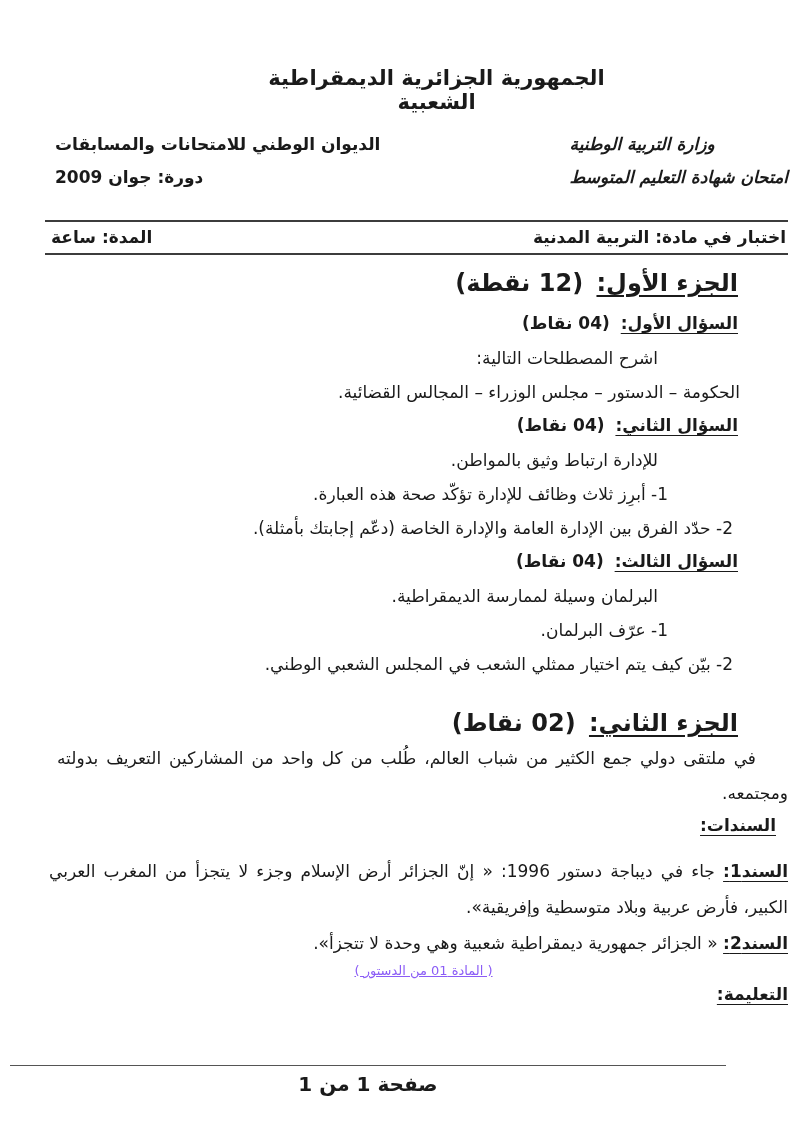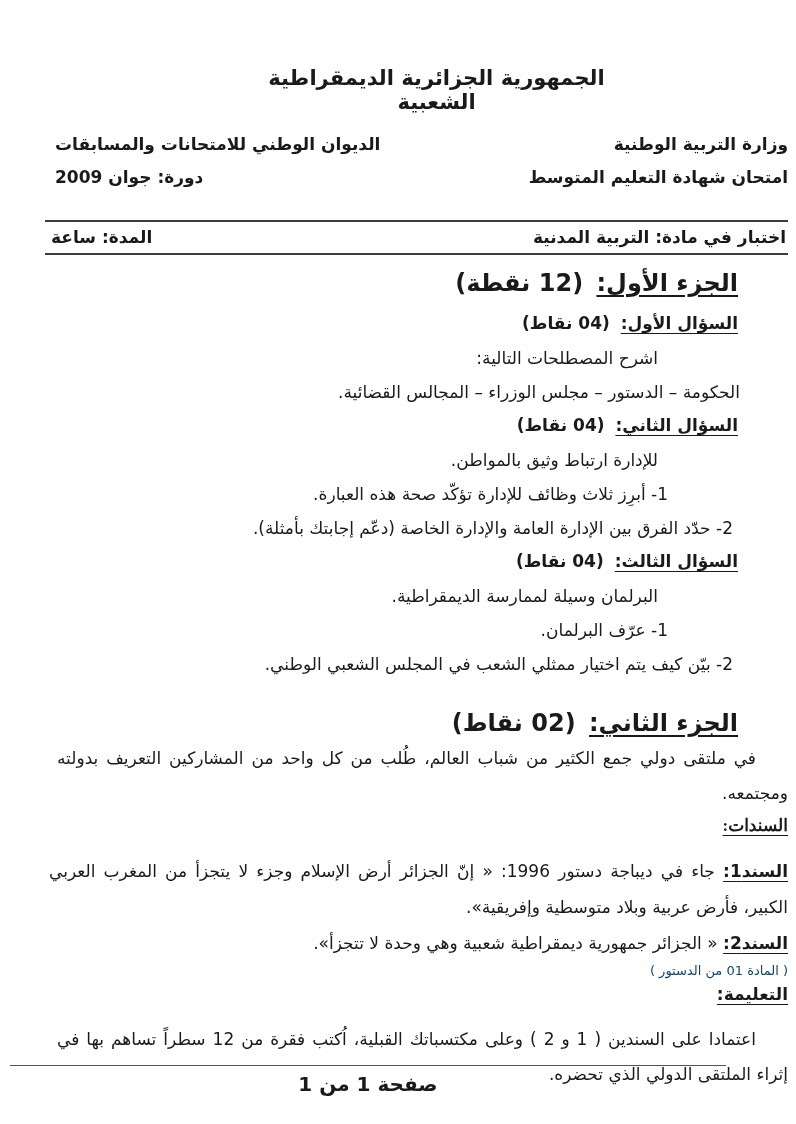"وزارة التربية الوطنية" .header-col.right { font-style: none -> italic; text-align: right -> left }
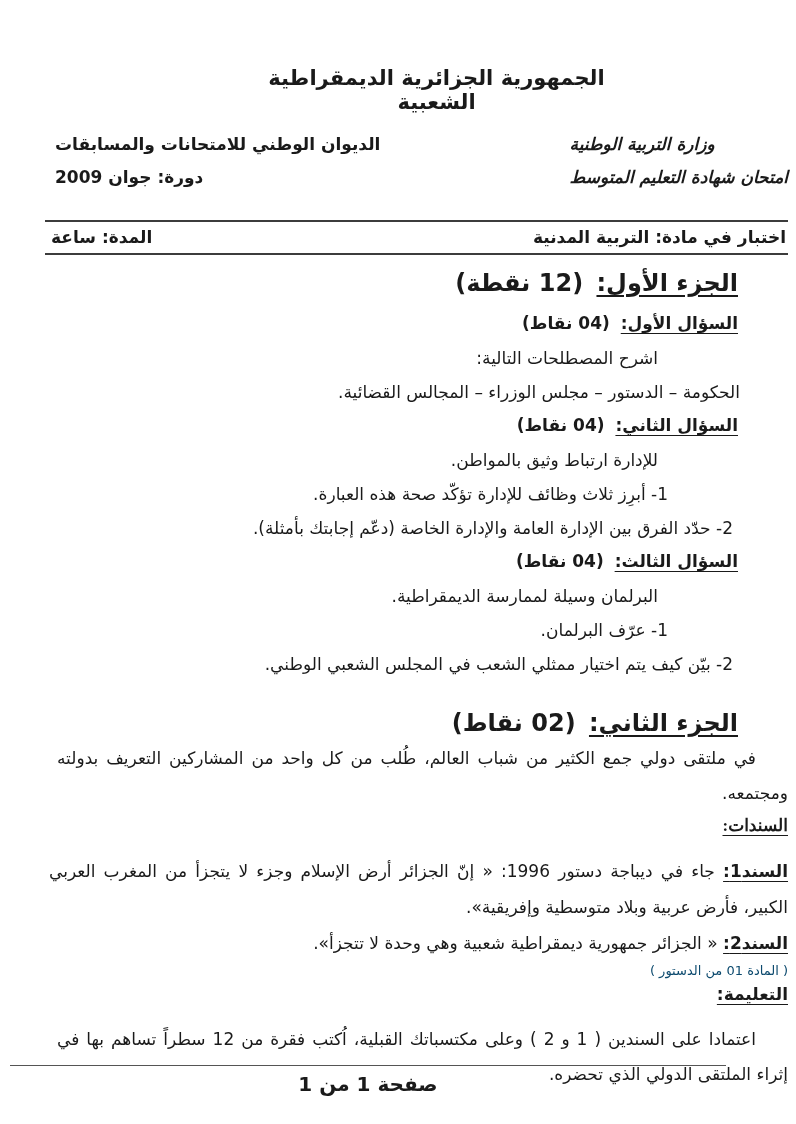"السندات:" div.q-head { font-family: Liberation Serif, serif -> none; margin-right: 0 -> 12px }
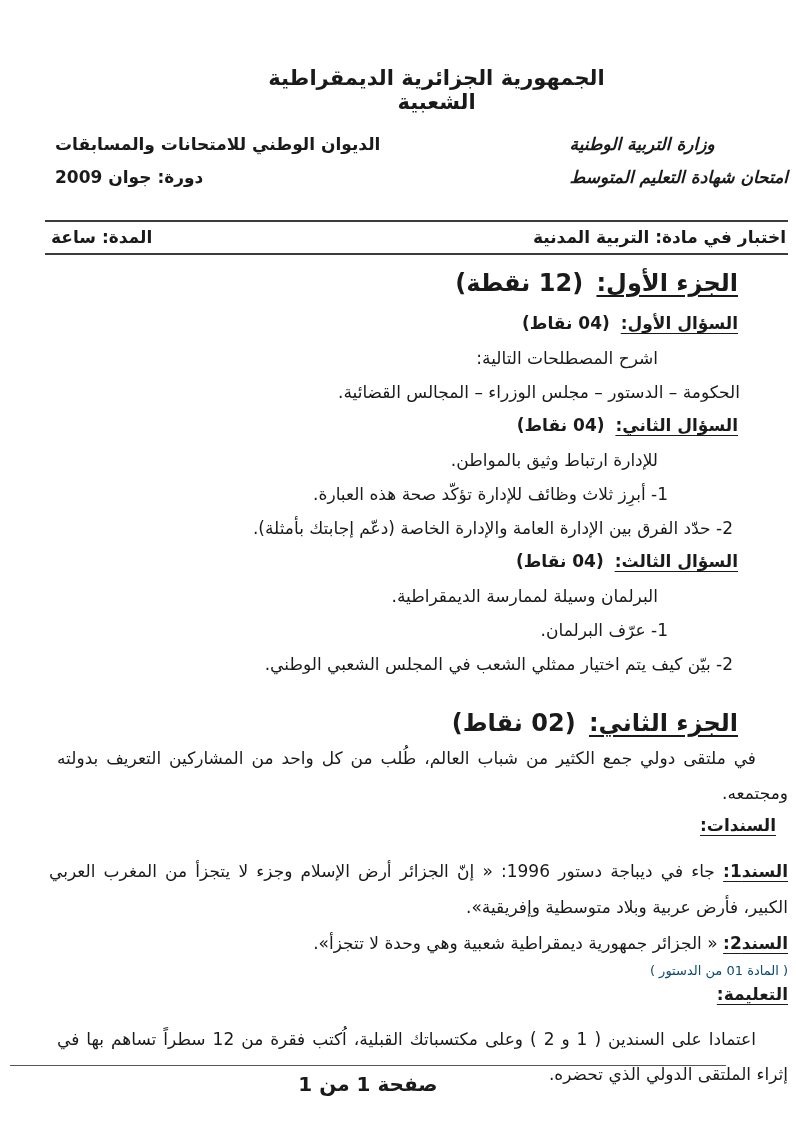"( المادة 01 من الدستور" .doc-source { color: #0c4a6e -> #8b5cf6; text-align: right -> center; text-decoration: none -> underline }
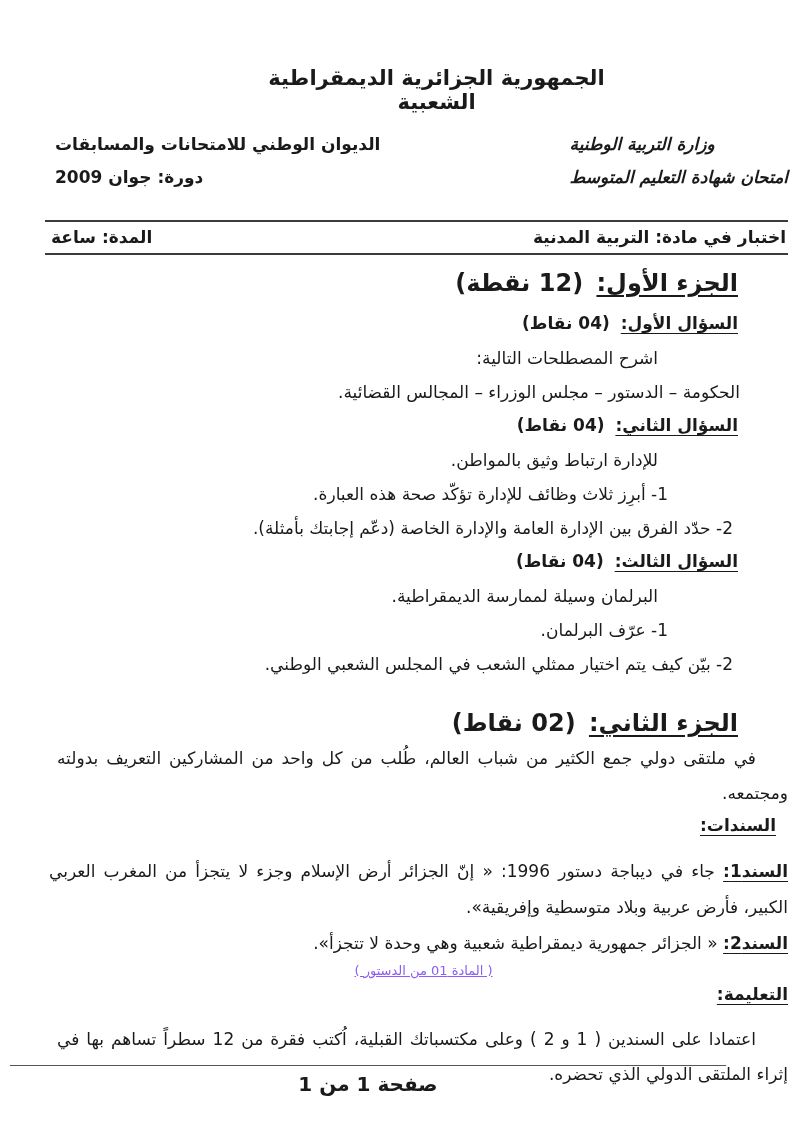"اعتمادا على السندين ( 1" div.para { html: <div>اعتمادا على السندين ( 1 و 2 ) وعلى مكتسباتك القبلية، اُكتب فقرة من 12 سطراً تساهم بها في إثراء الملتقى الدولي الذي تحضره.</div> -> none }
